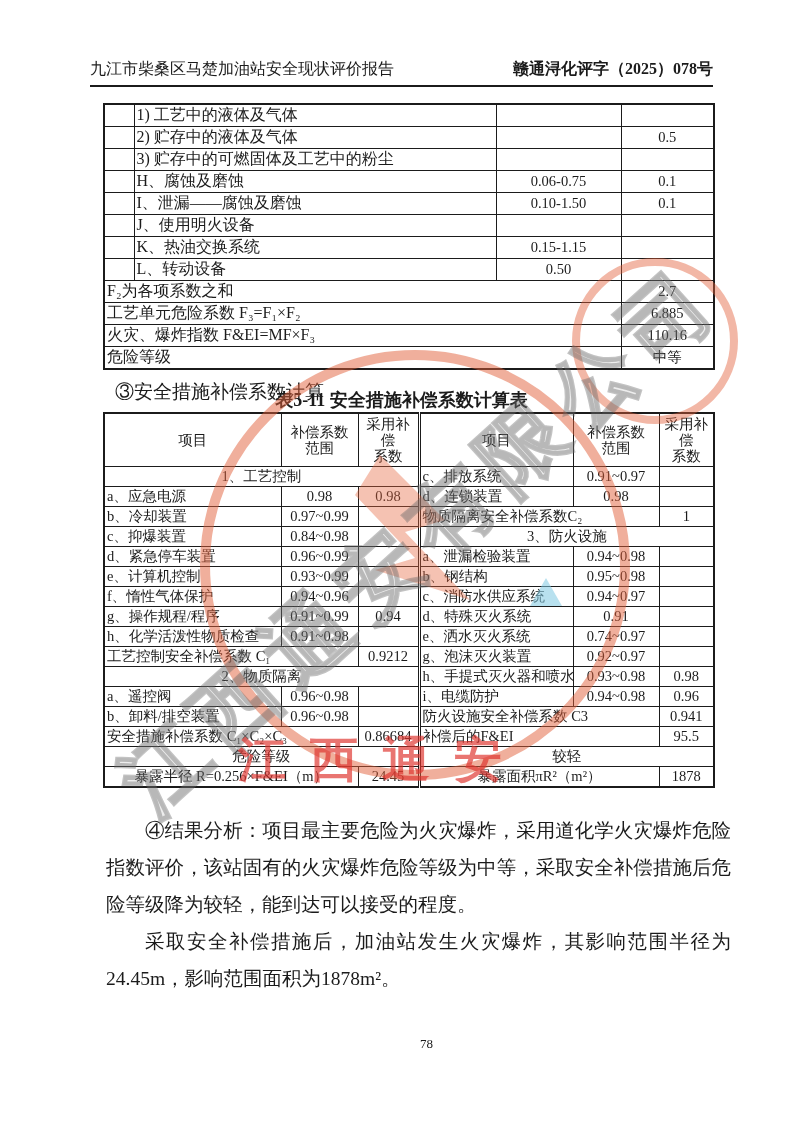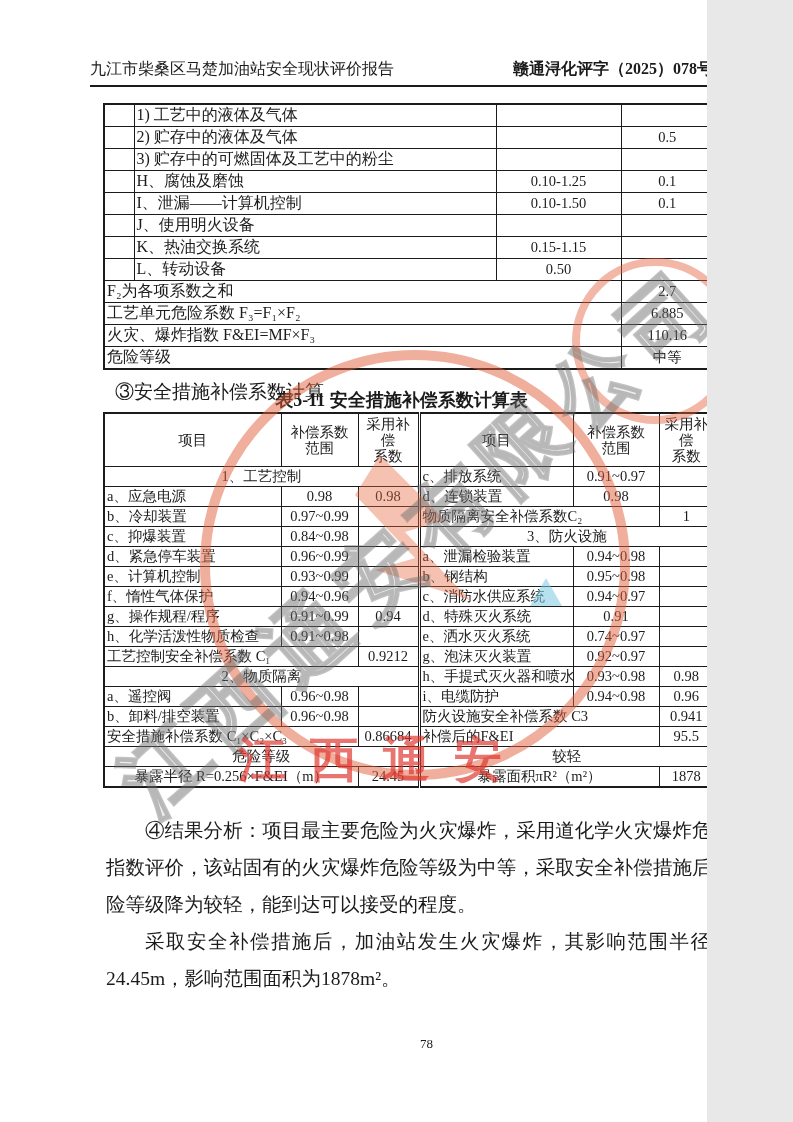"九江市柴桑区马楚加油站安全现状评价报告" .page { width: 707px -> 793px }
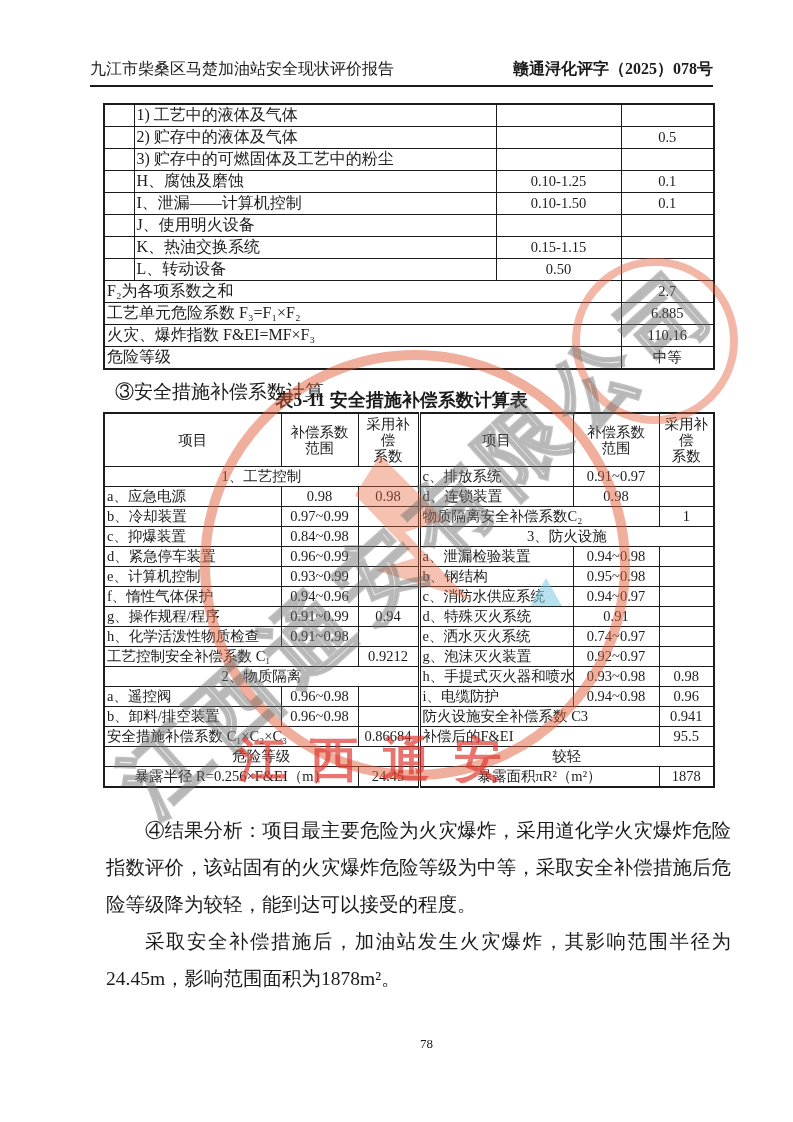"0.10-1.25" td.c { text: 0.10-1.25 -> 0.06-0.75 }
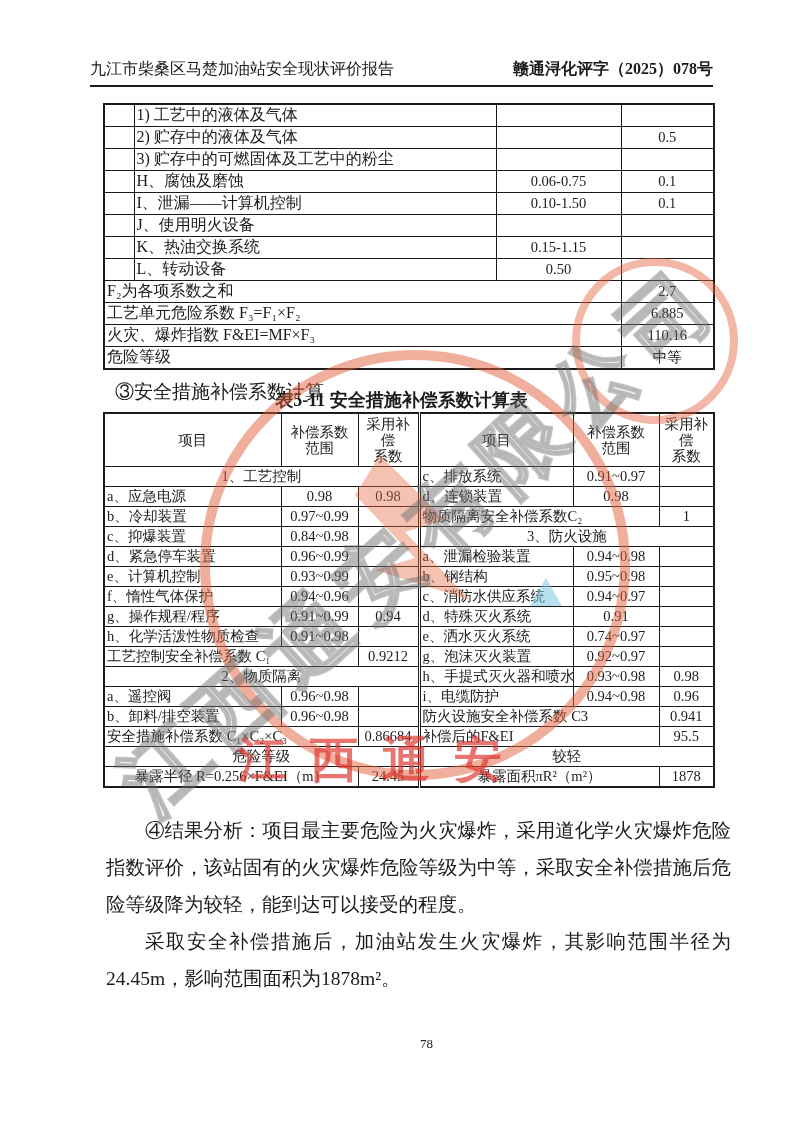"I、泄漏——计算机控制" td.lab { text: 计算机控制 -> 腐蚀及磨蚀 }
